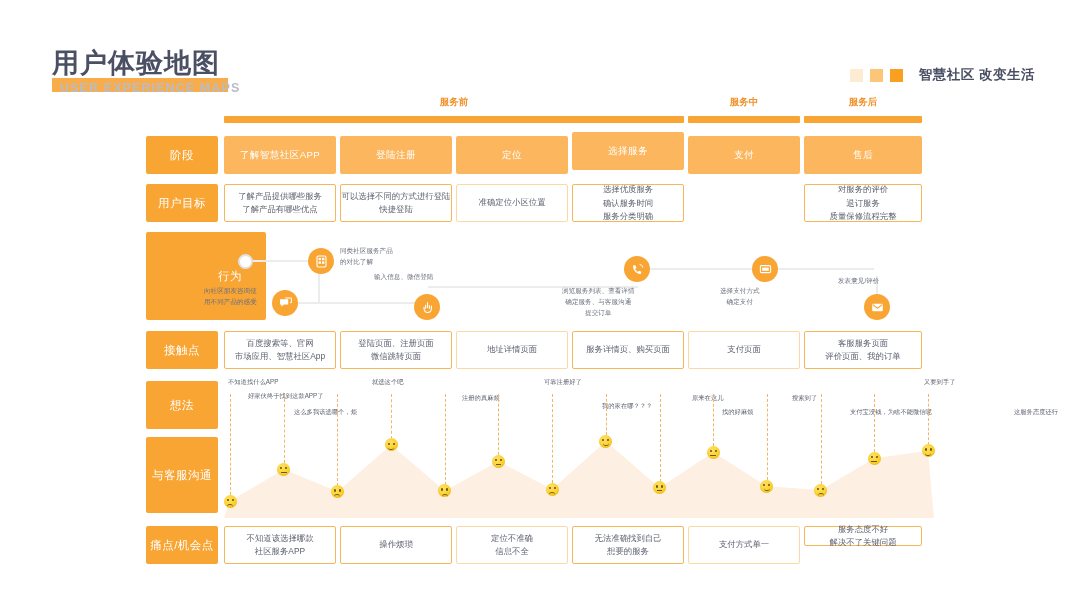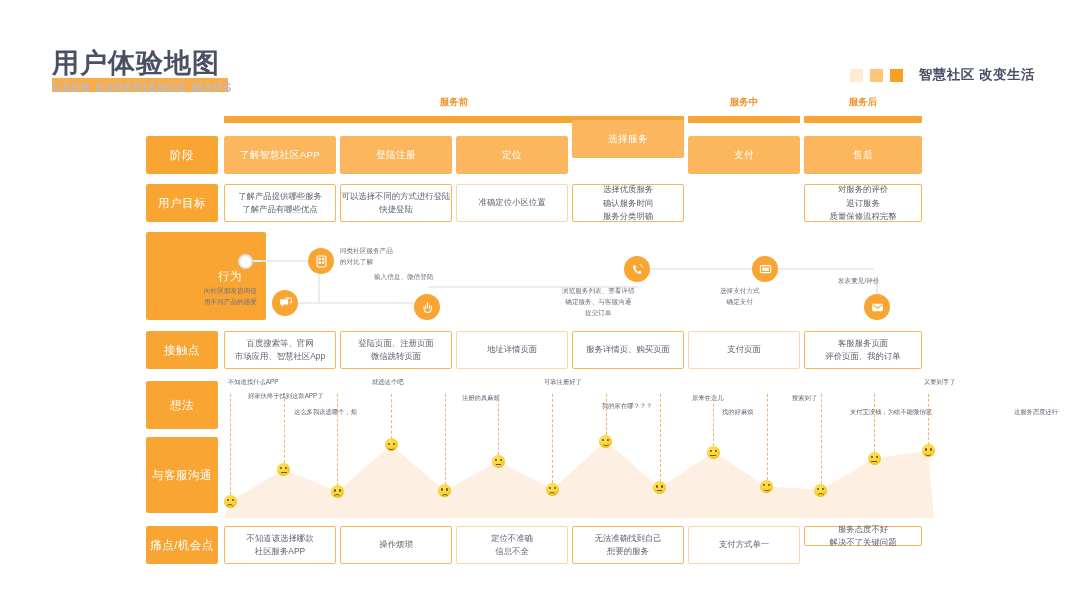"USER EXPERIENCE MAPS" .title-en { margin-left: none -> 8px }
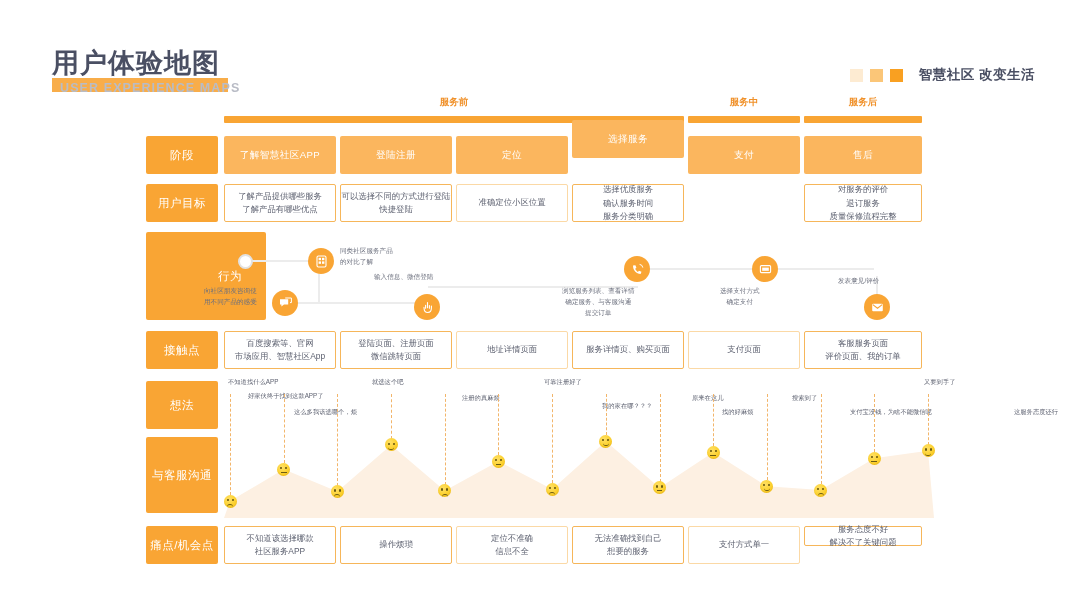"选择服务" div.stagebox { top: 120px -> 132px }
